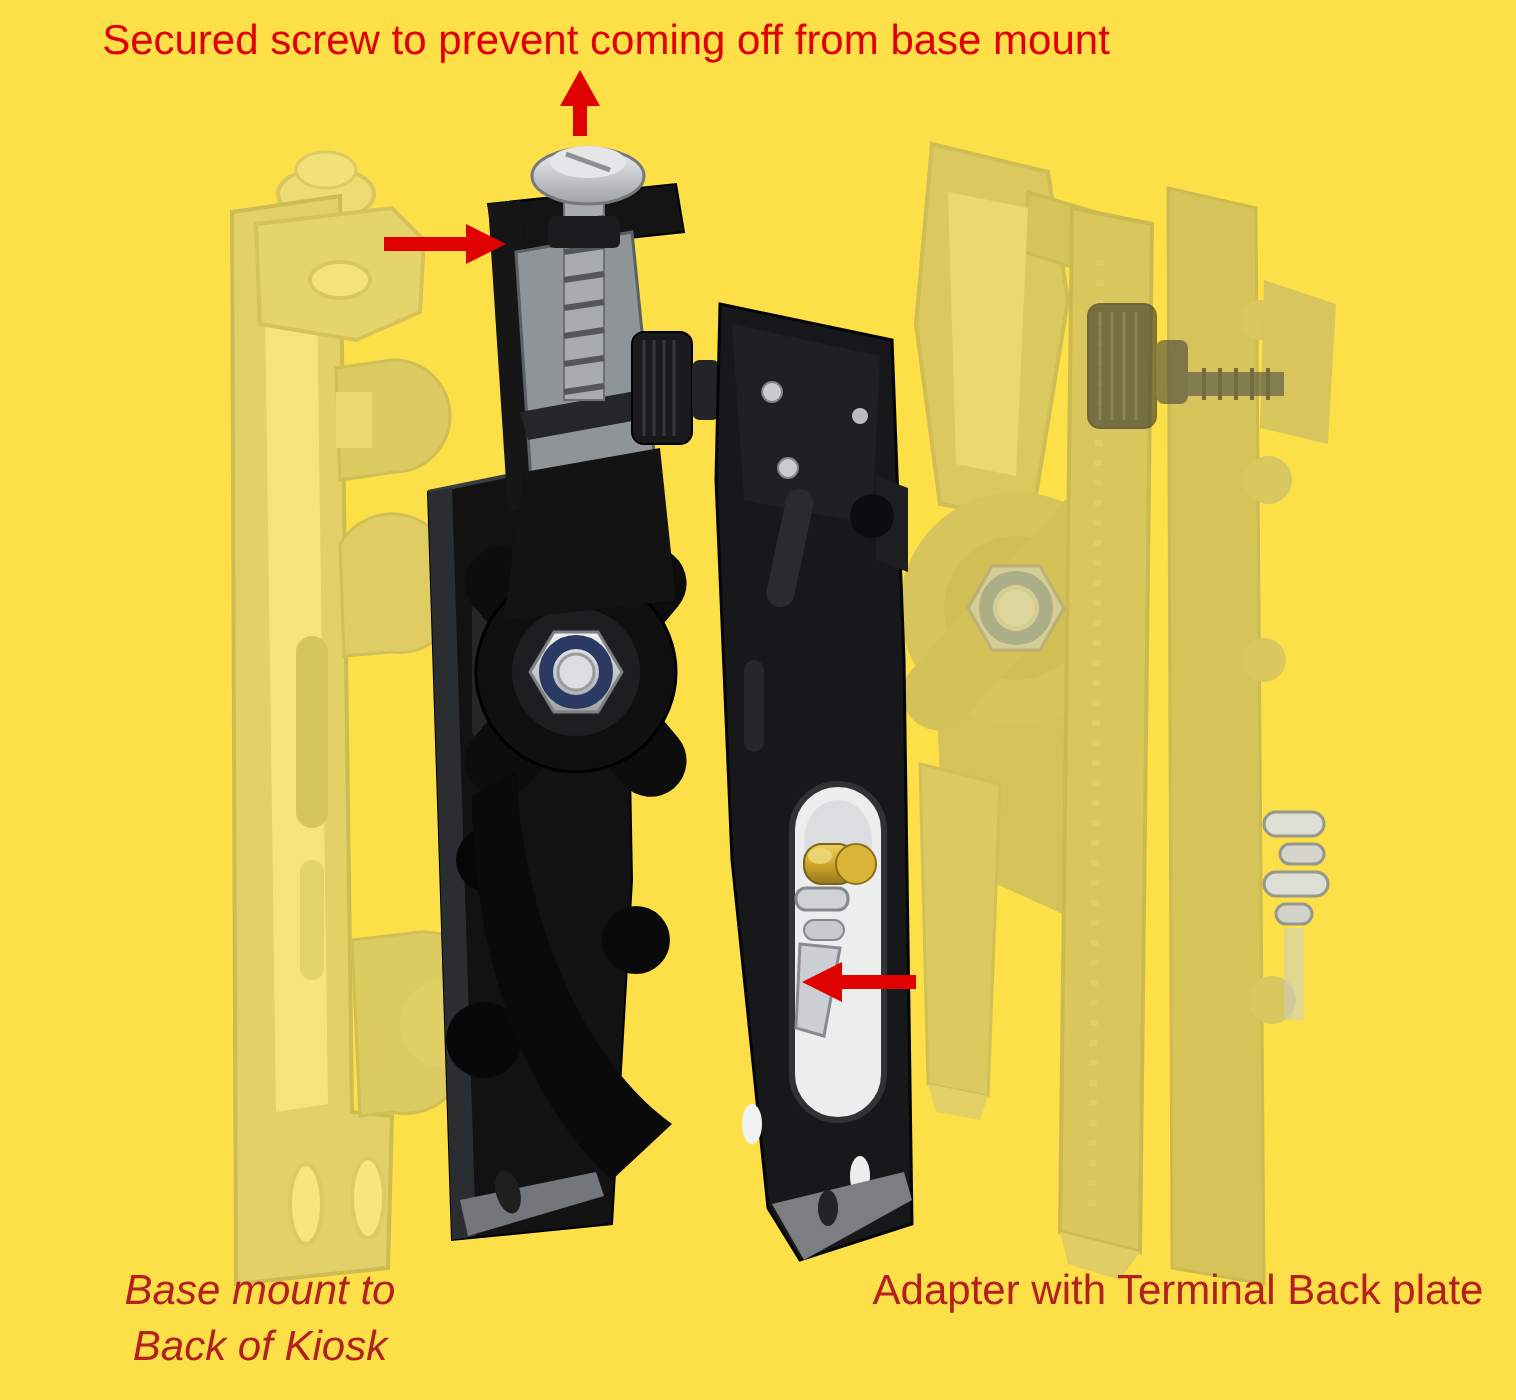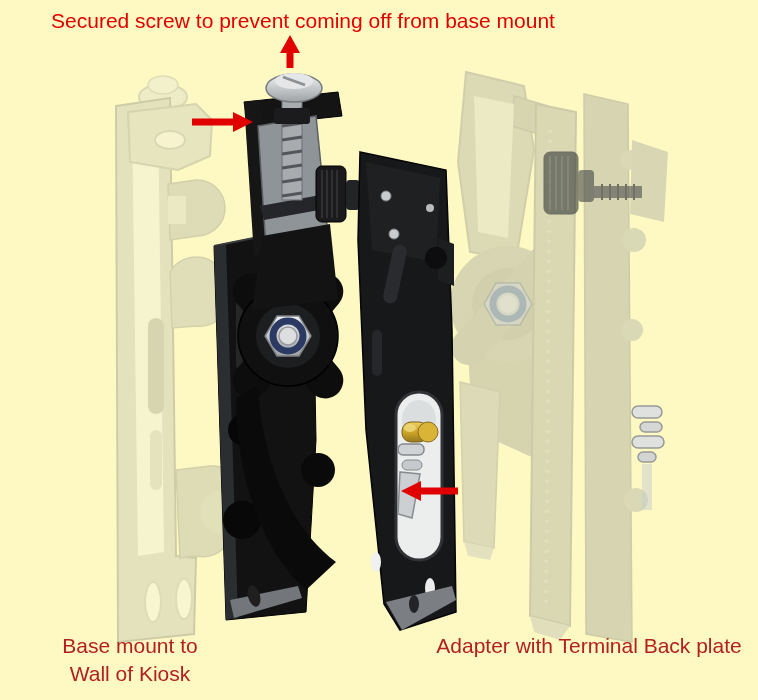"Secured screw to prevent coming" .stage { background: #fef9c3 -> #fde047 }
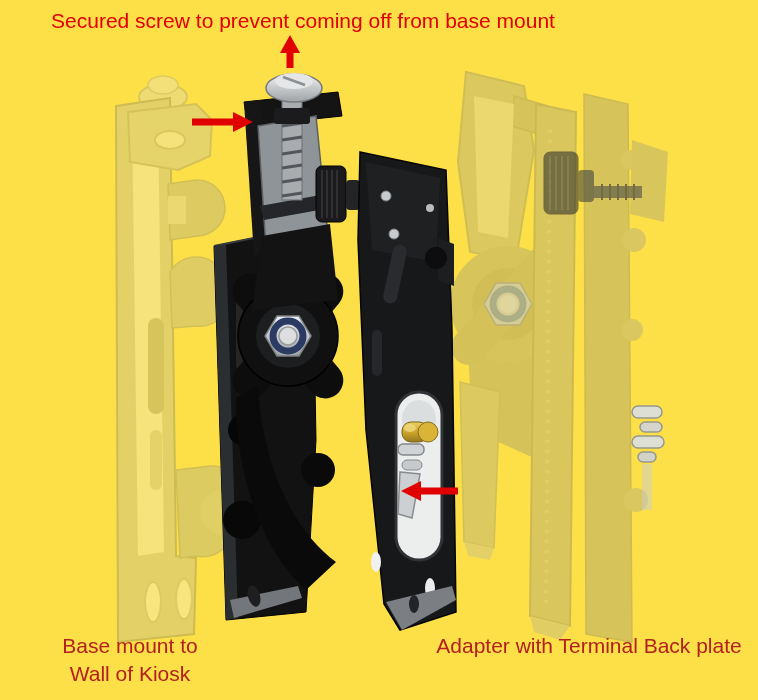"Base mount to" .caption-bl { font-style: none -> italic }
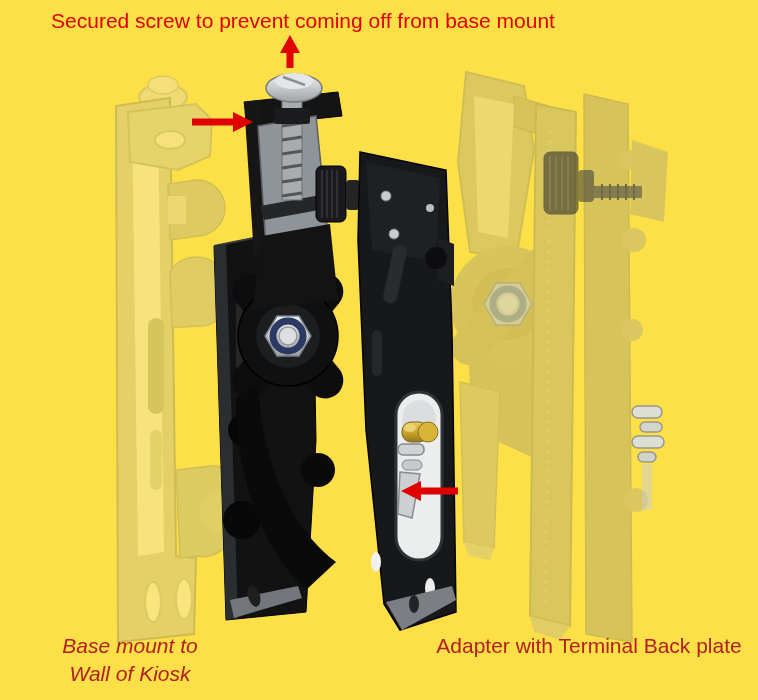"Wall of Kiosk" div { text: Wall -> Back }
